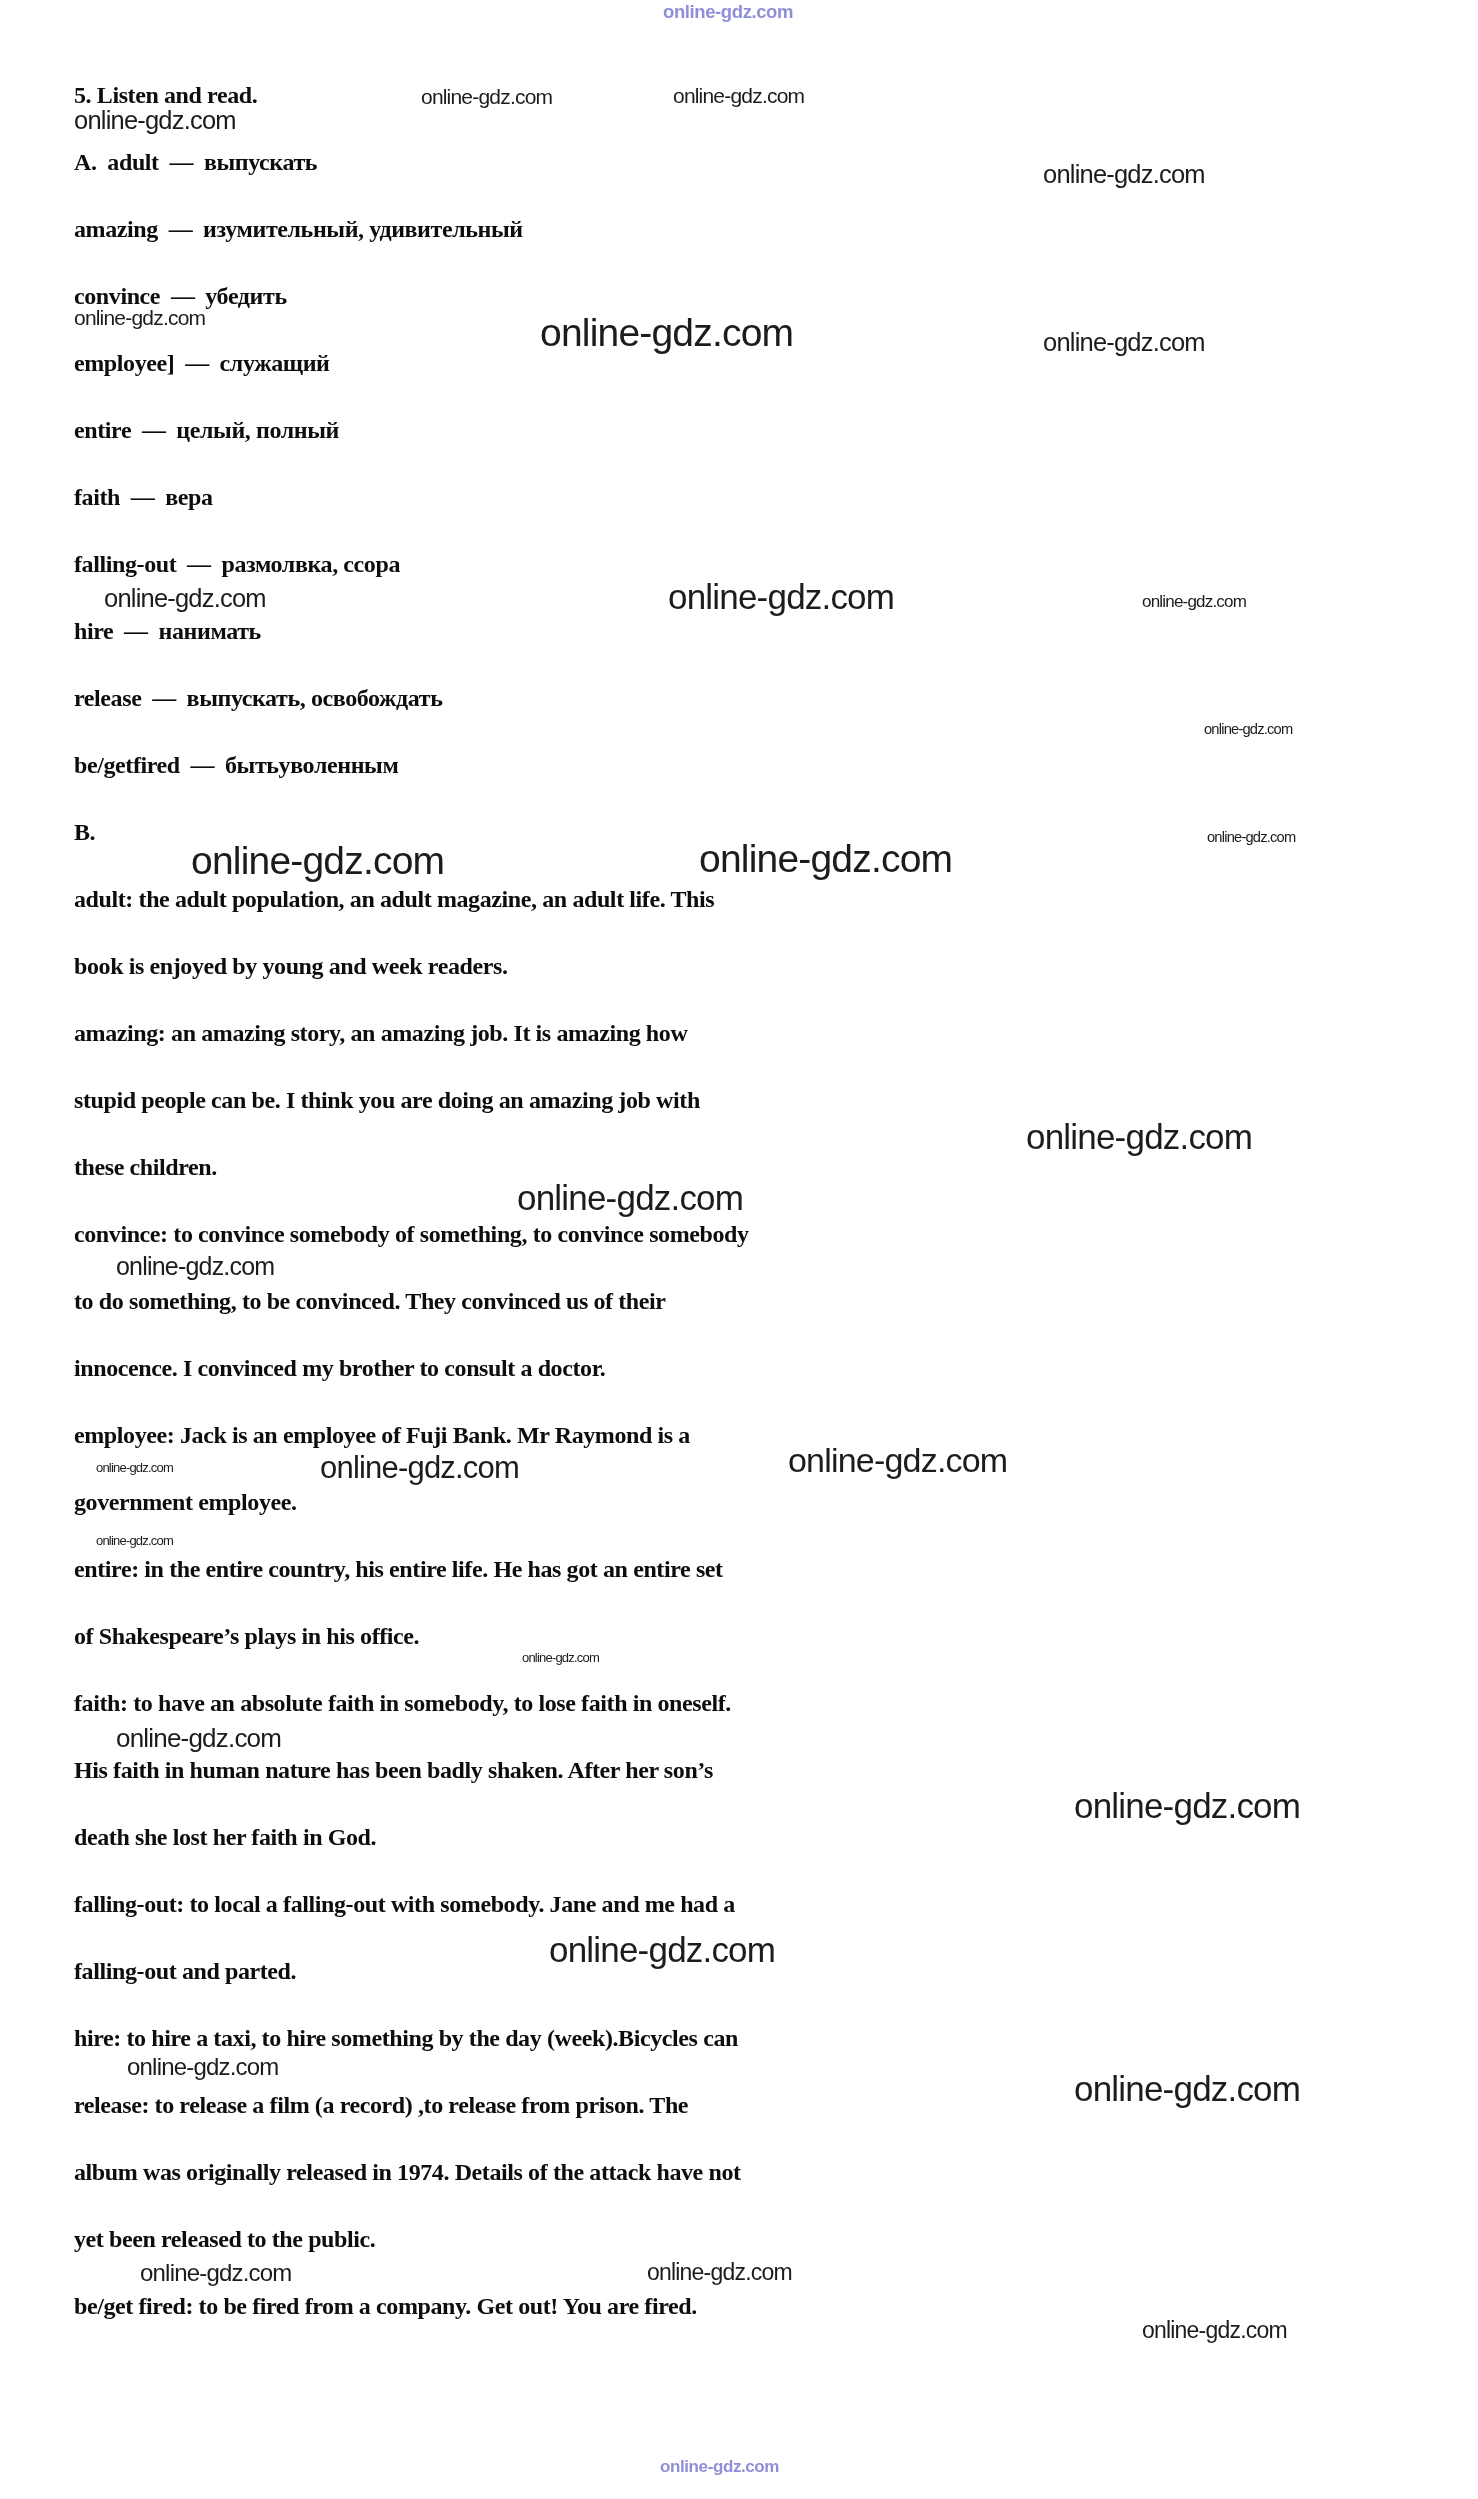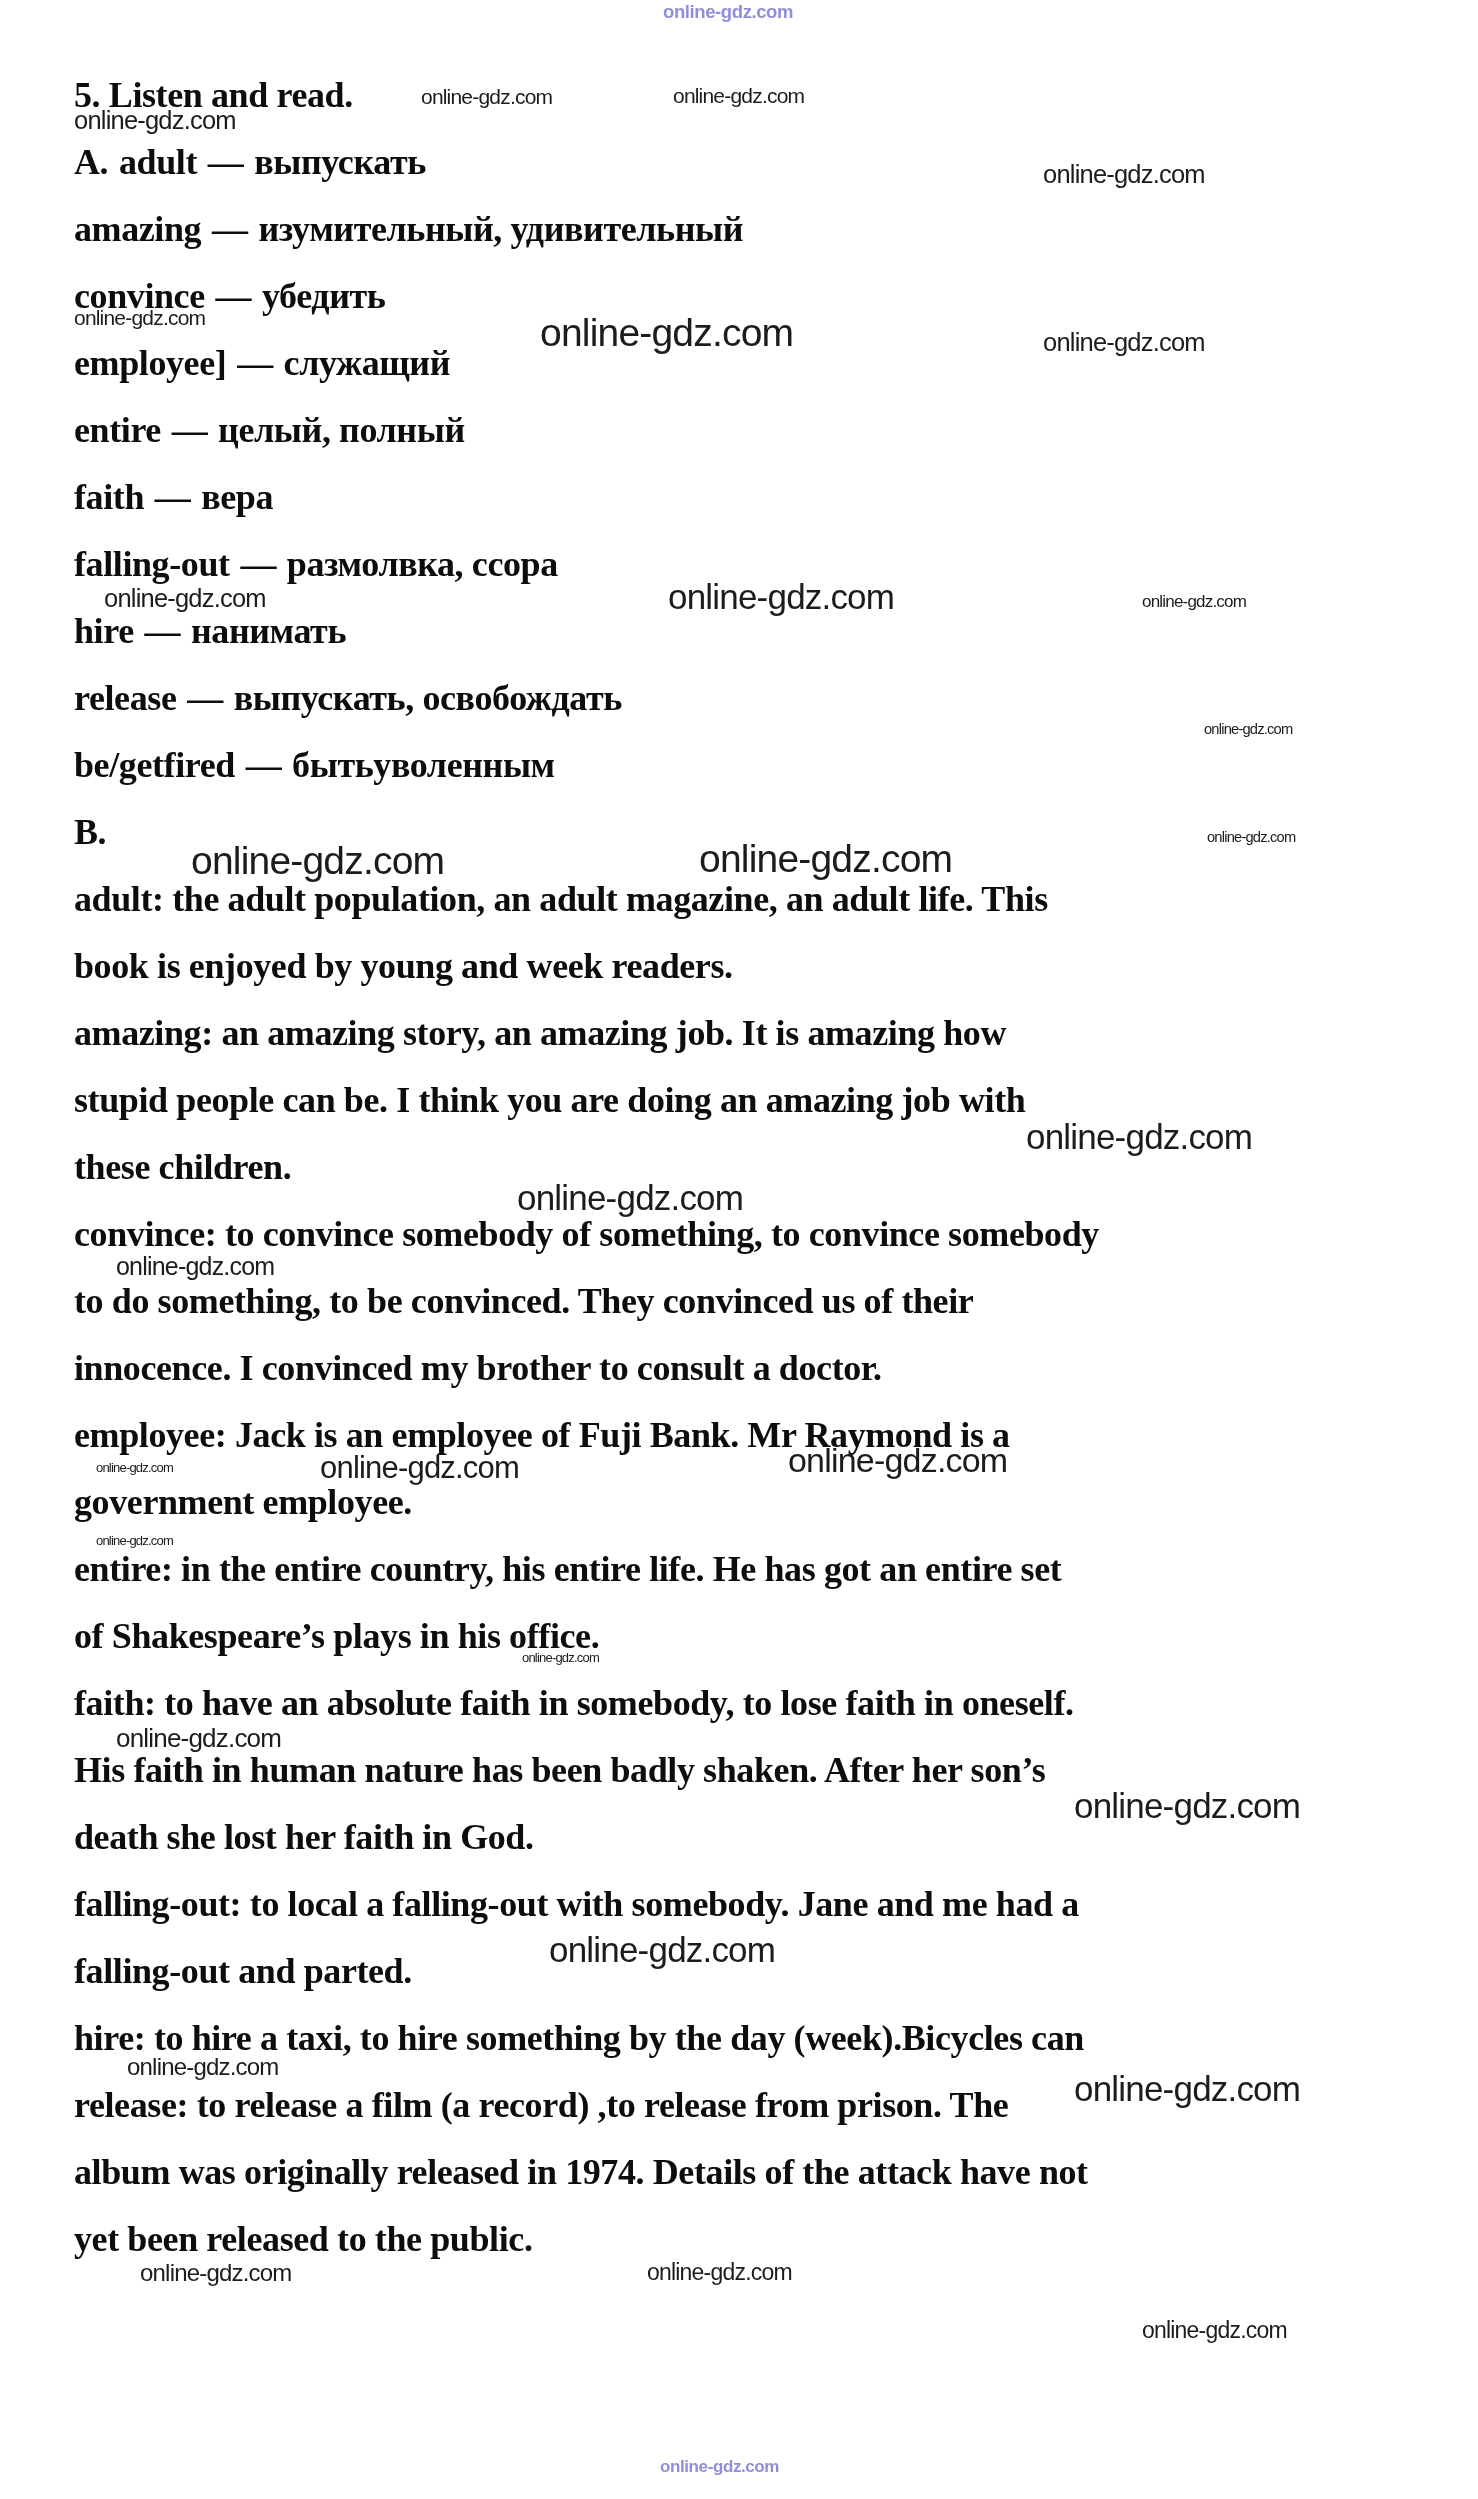"5. Listen and read." .line { font-size: 36px -> 24px }
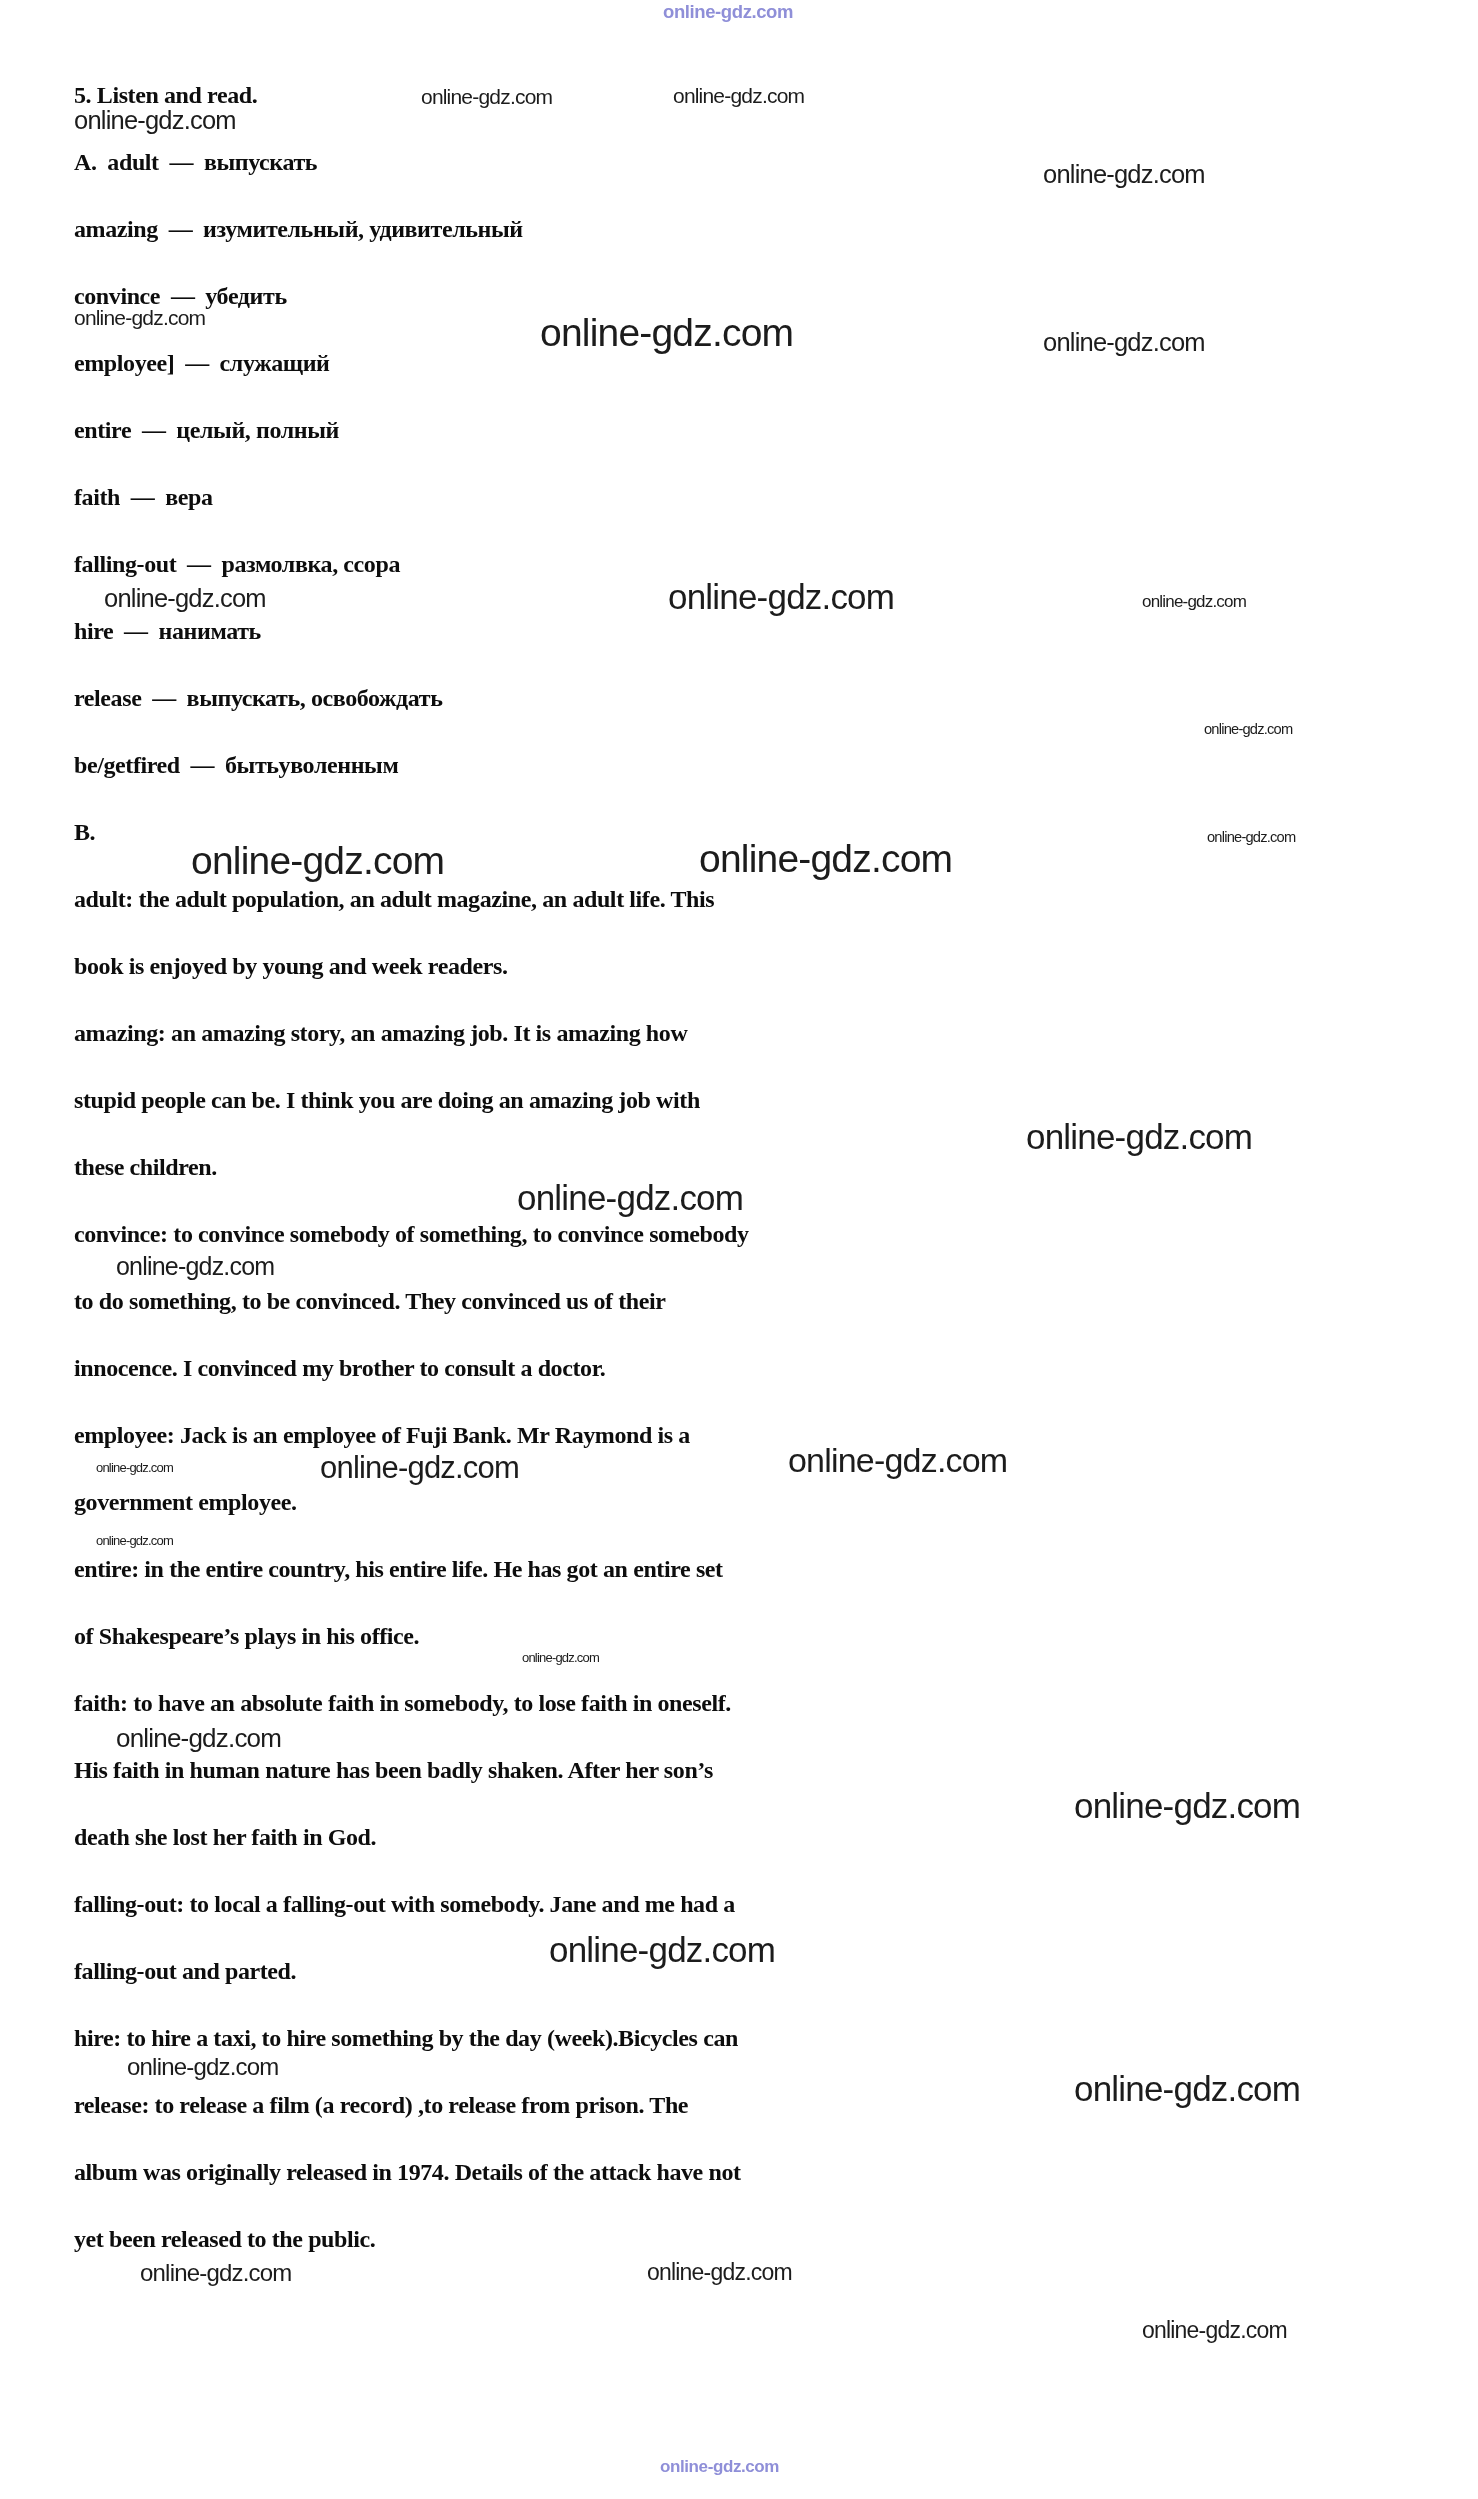"be/get fired: to be fired" div.line { html: none -> <div>be/get fired: to be fired from a company. Get out! You are fired.</div> }
